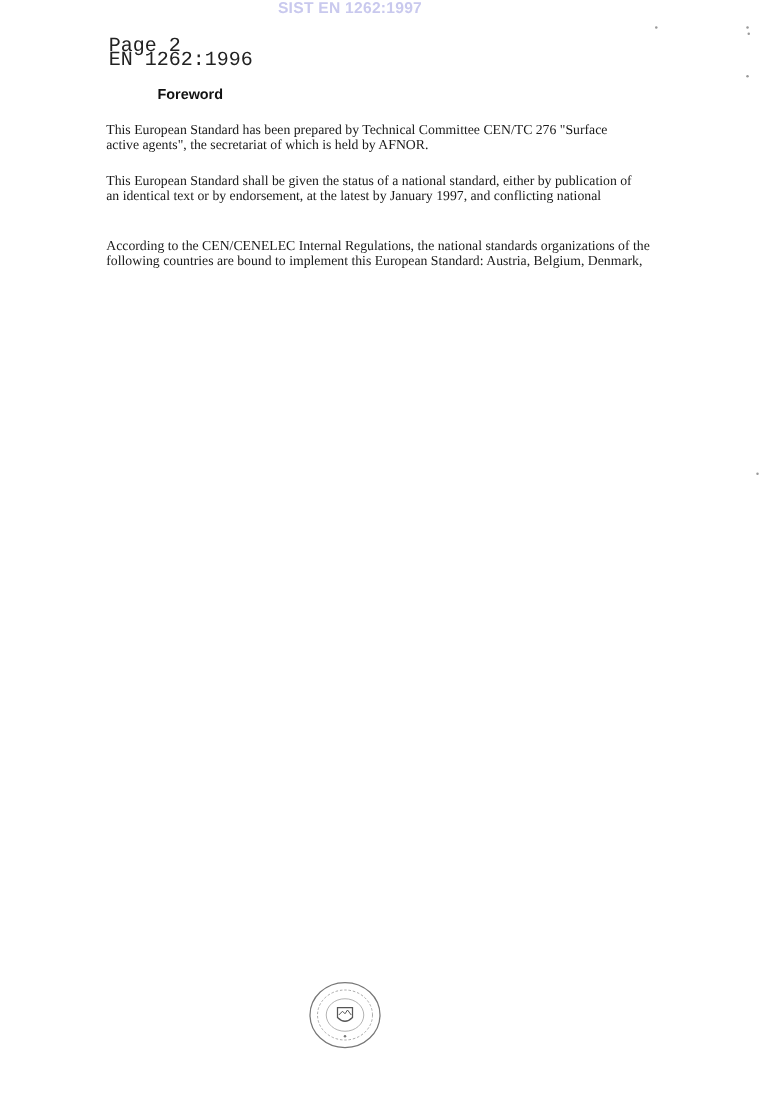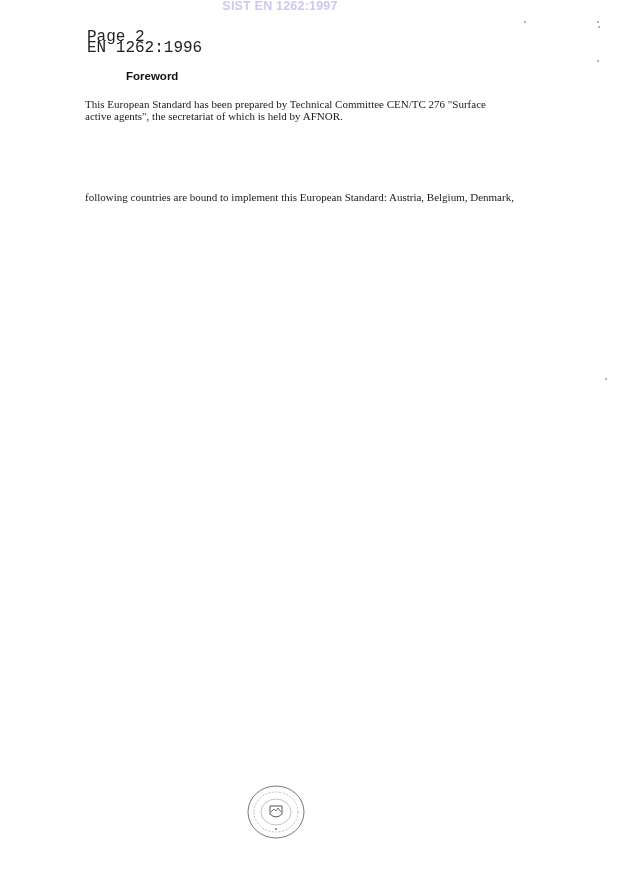"This European Standard shall be" span { html: none -> <span>This European Standard shall be given the status of a national standard, either by publication of</span> }
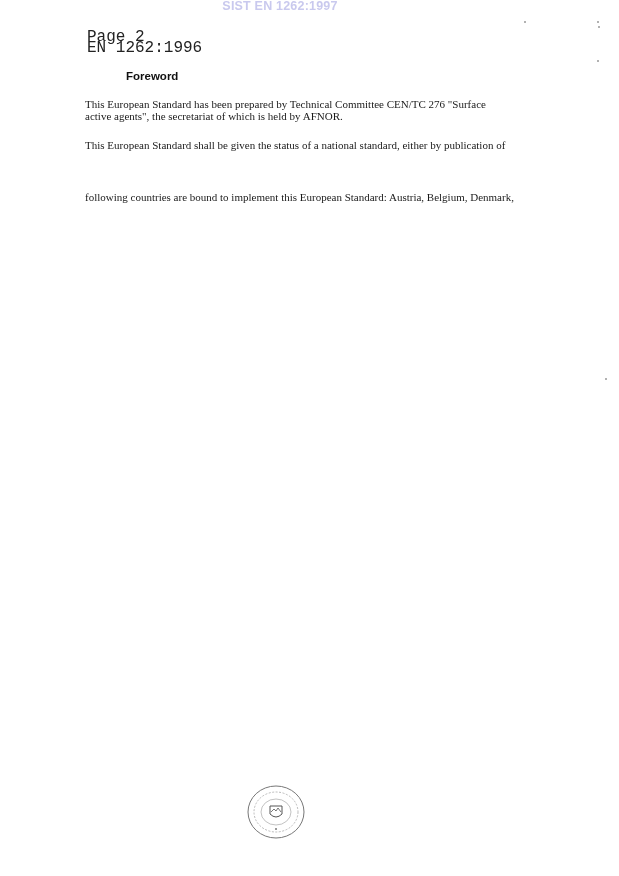"an identical text or by" span { html: none -> <span>an identical text or by endorsement, at the latest by January 1997, and conflicting national</span> }
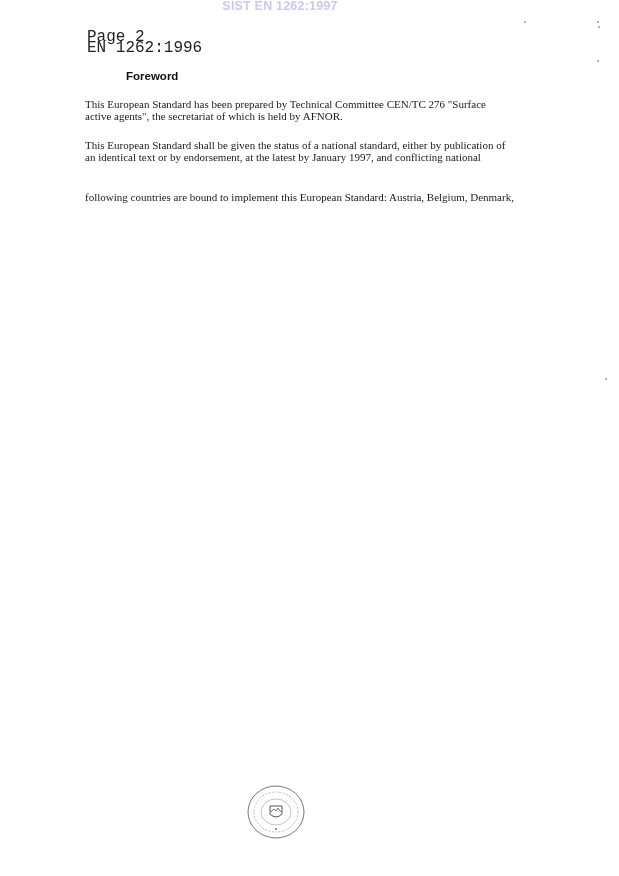"According to the CEN/CENELEC Internal" span { html: none -> <span>According to the CEN/CENELEC Internal Regulations, the national standards organizations of the</span> }
